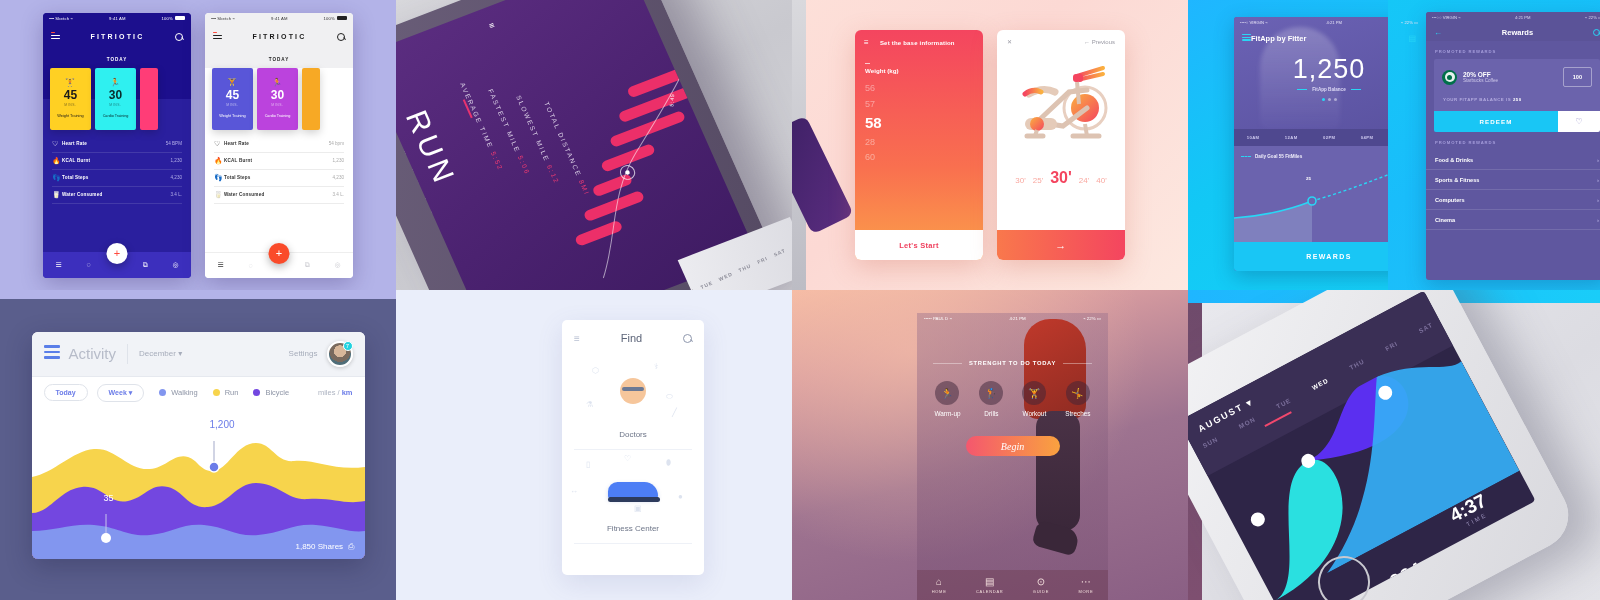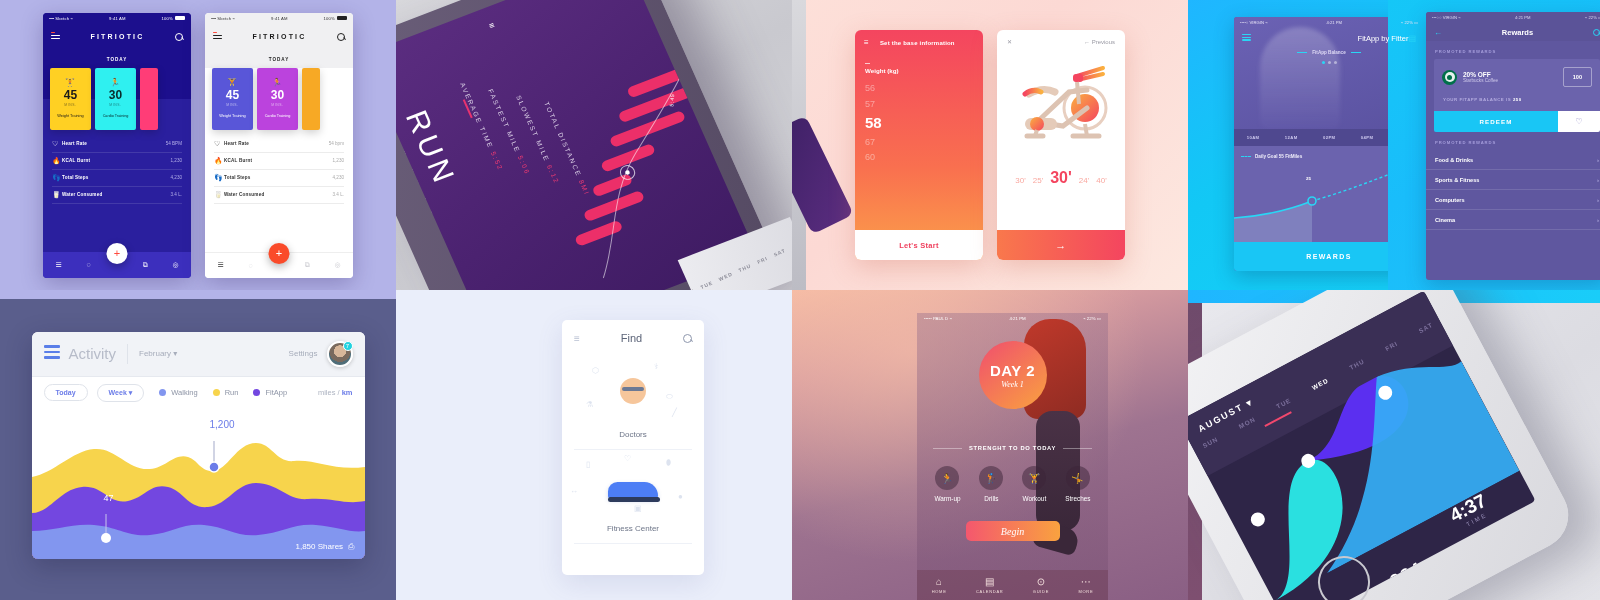"FitApp by Fitter" .p4 .hd4 .t { font-weight: normal -> bold; text-align: right -> left }
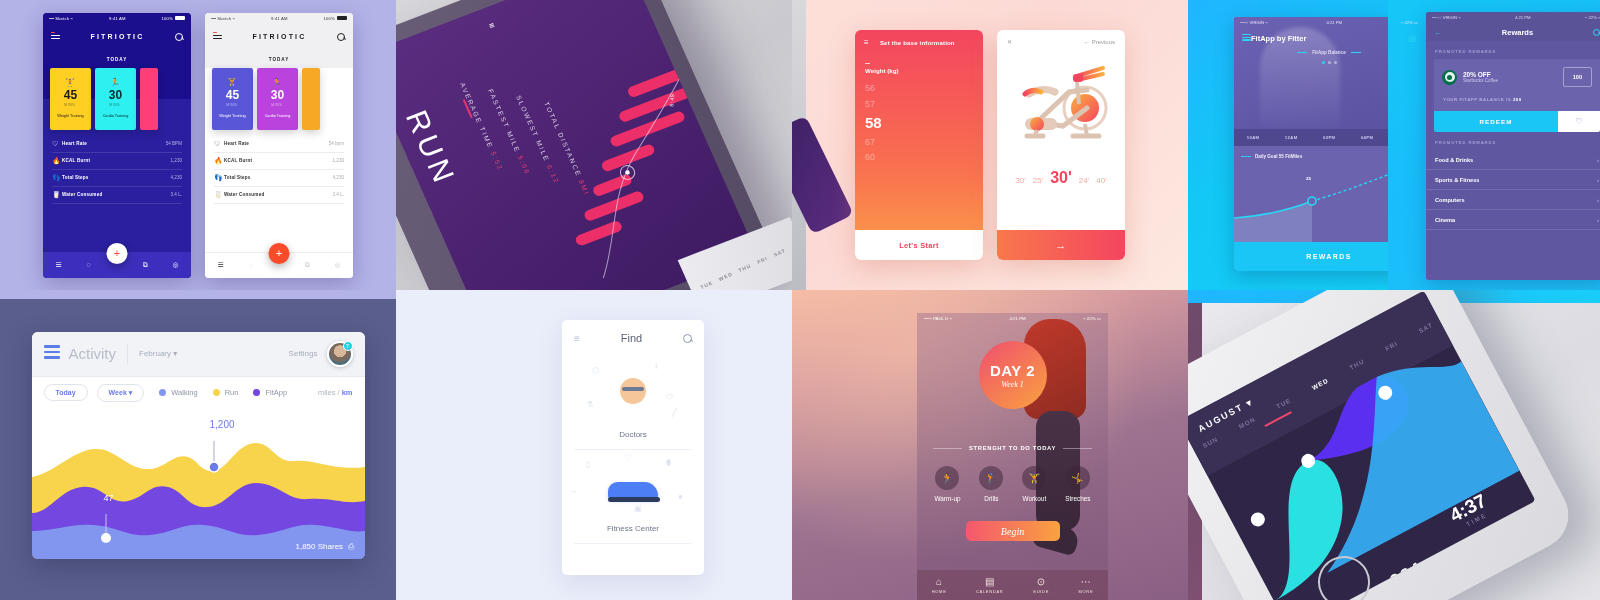"1,250" div.bignum { html: none -> <div>1,250</div> }
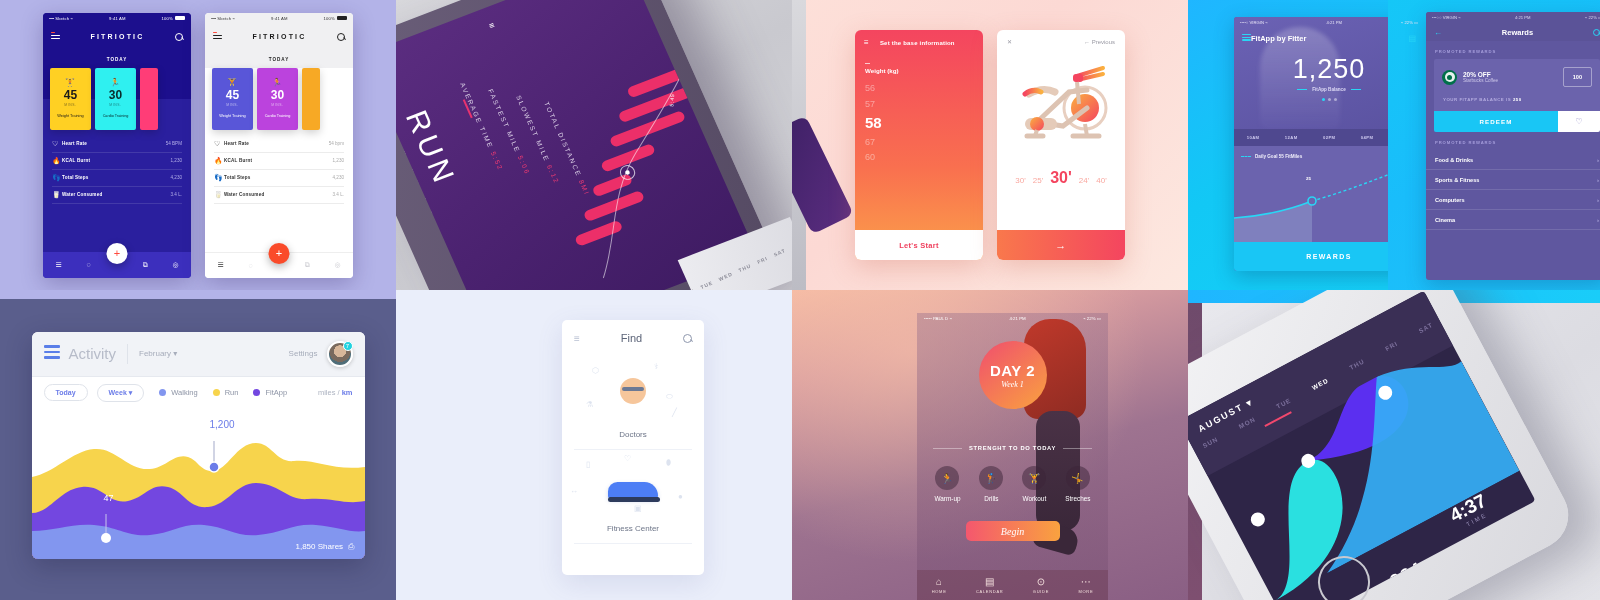"67" div.v { text: 67 -> 28 }
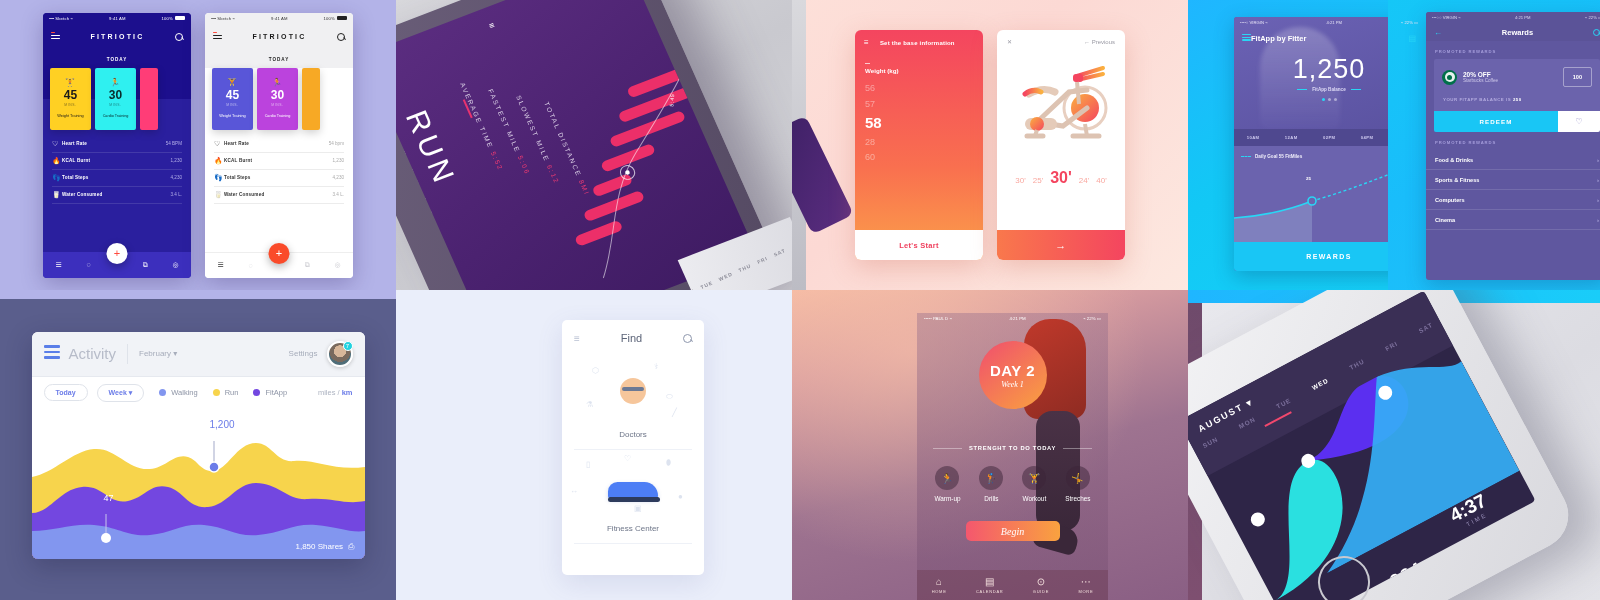"February" span { text: February -> December }
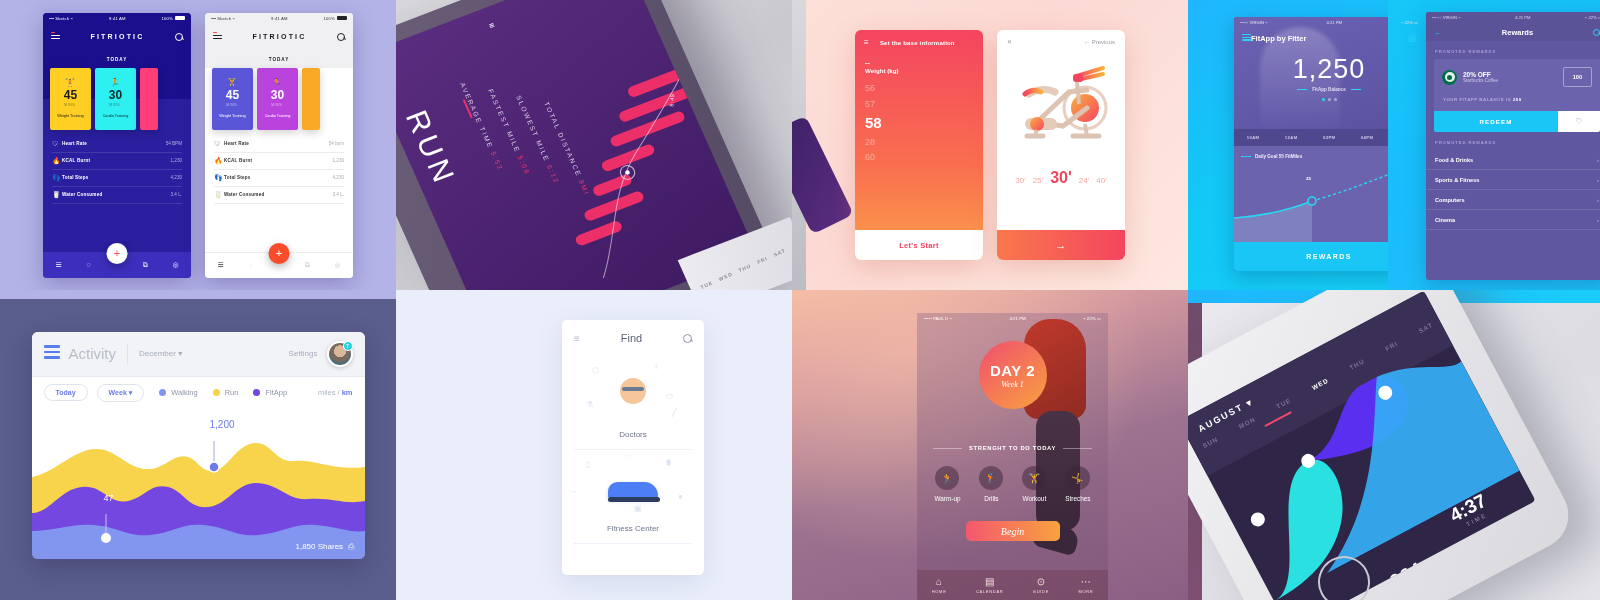"DAY 2" div.dayring { html: <div> <span>DAY 2</span> <span>Week 1</span> </div> -> none }
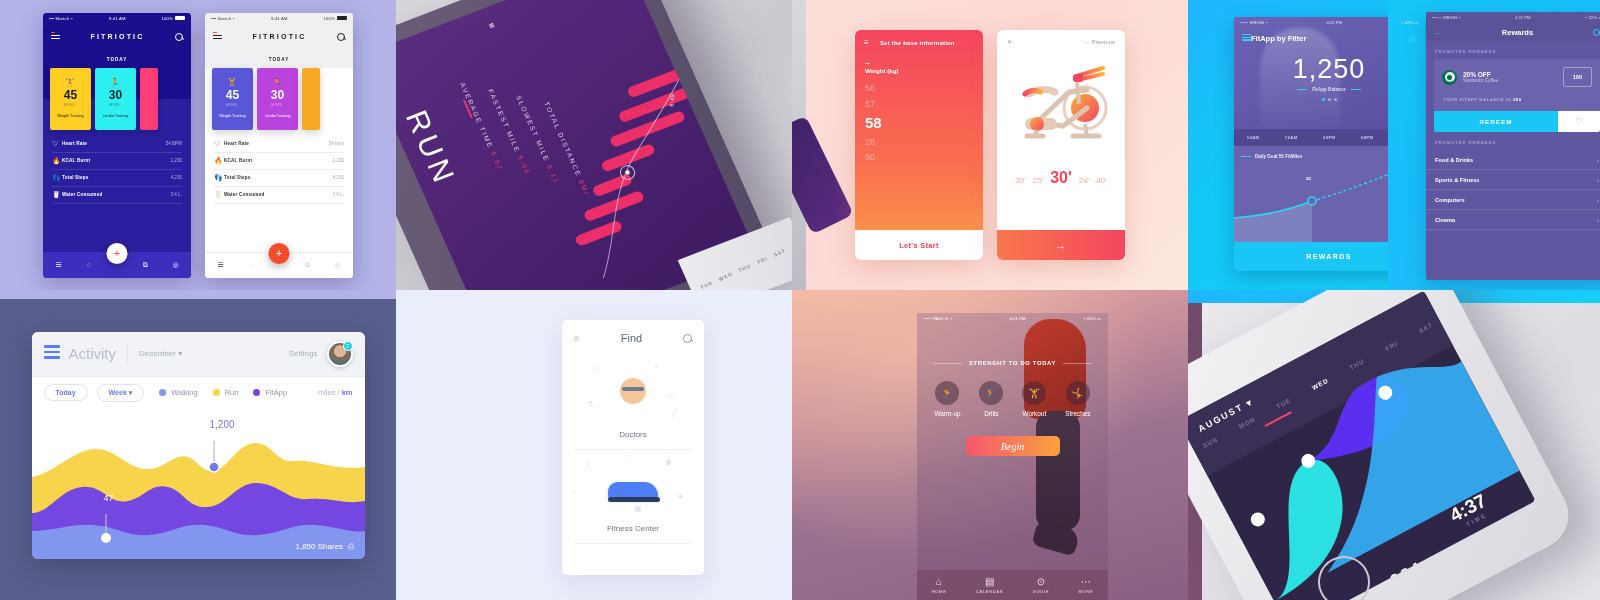"FitApp" span { text: FitApp -> Bicycle }
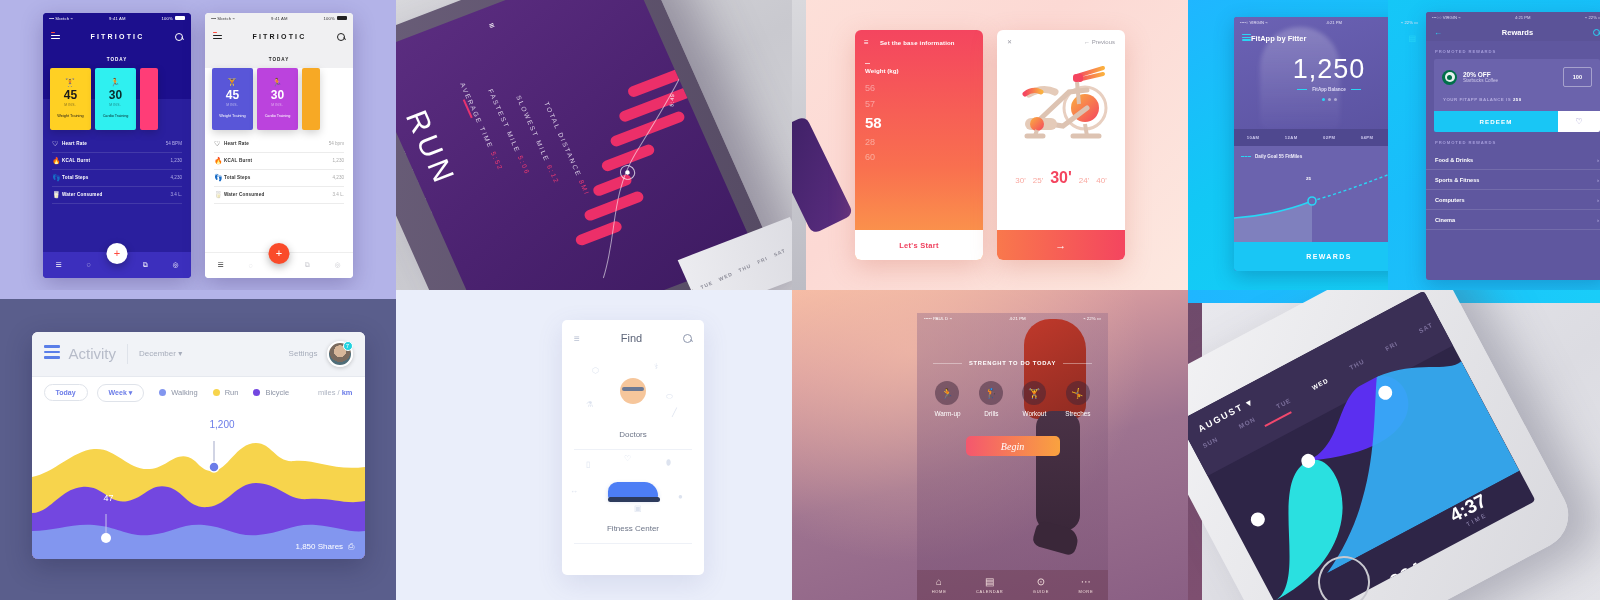"Begin" .beginbtn { border-radius: 5px -> 10px }
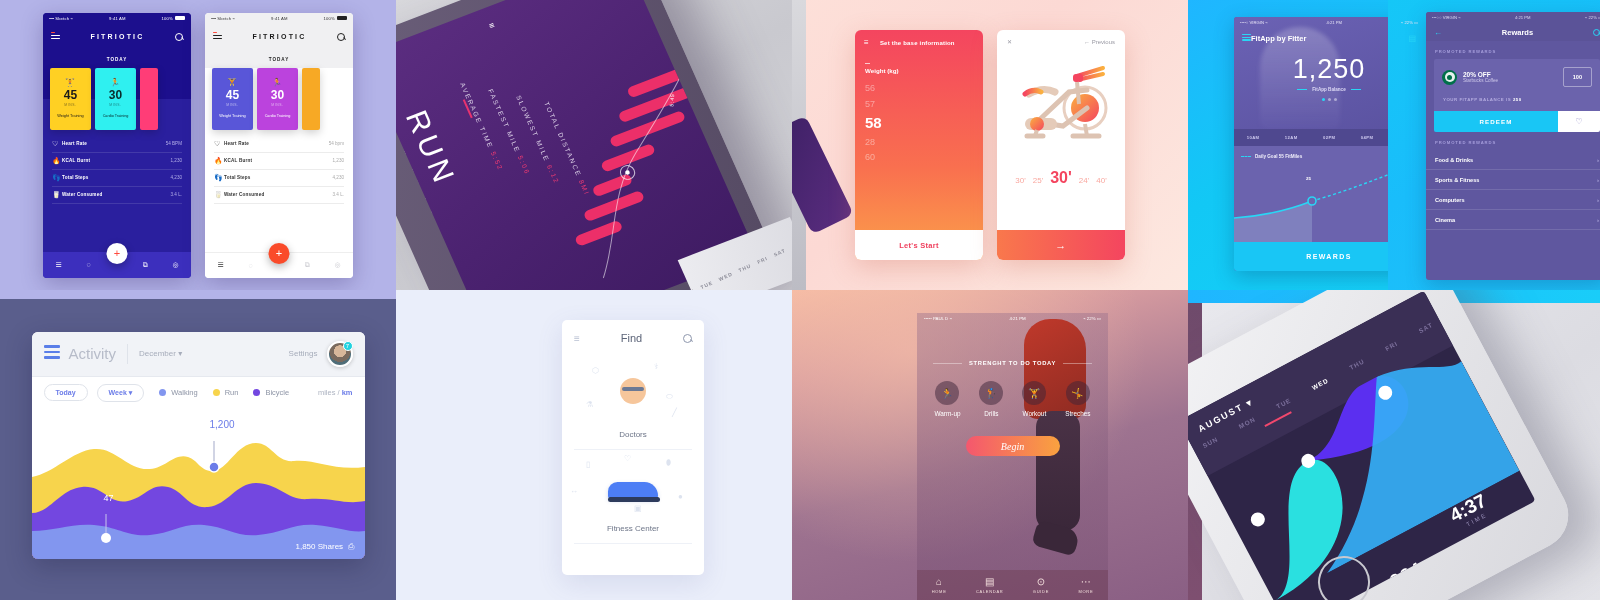"47" div.lbl2 { text: 47 -> 35 }
